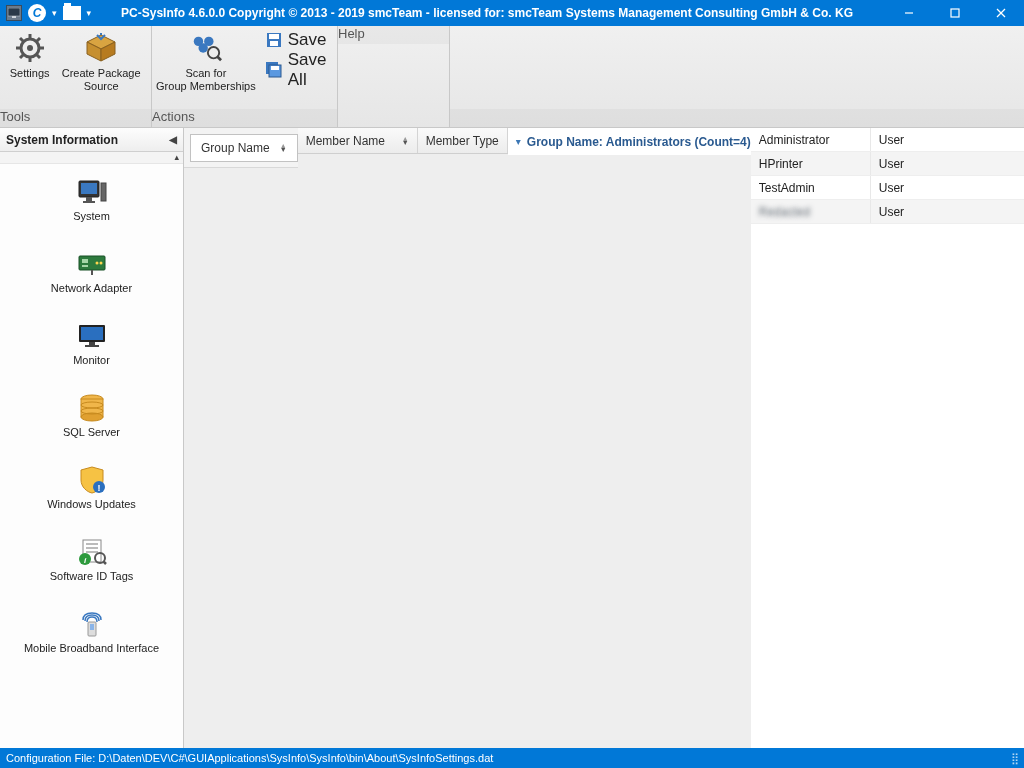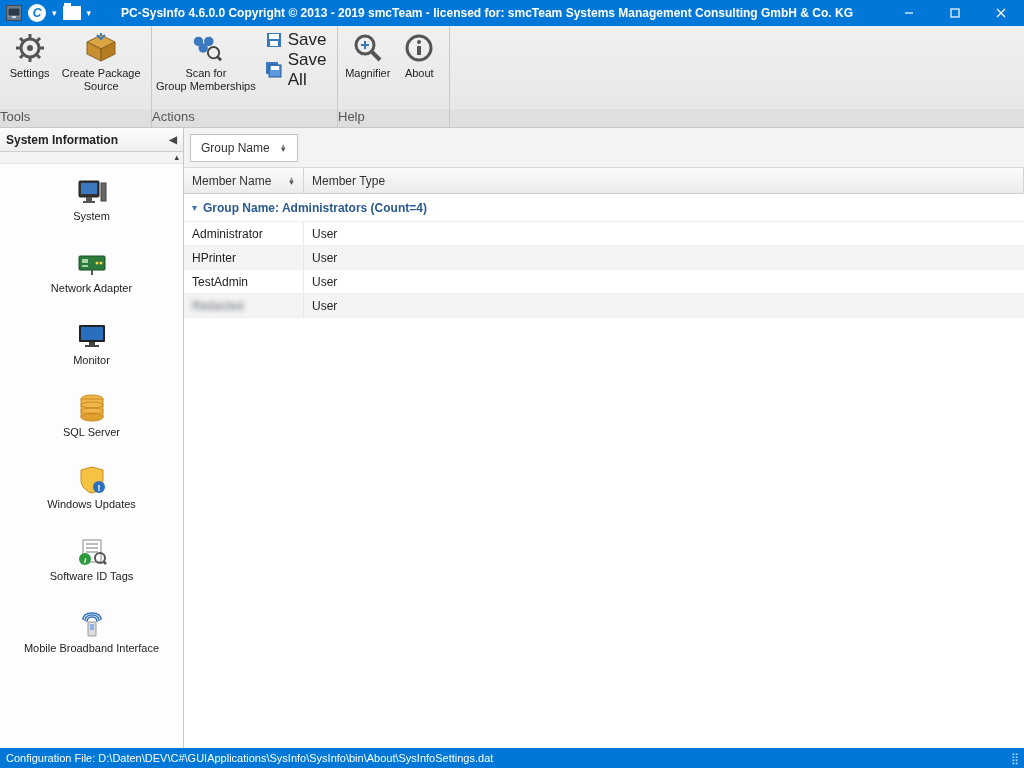"Magnifier" div.group-body { html: <div> <div> <div> <svg> <circle></circle> <line></line> <line></line> <line></line> </svg> </div> <div>Magnifier</div> </div> <div> <div> <svg> <circle></circle> <circle></circle> <rect></rect> </svg> </div> <div>About</div> </div> </div> -> none }
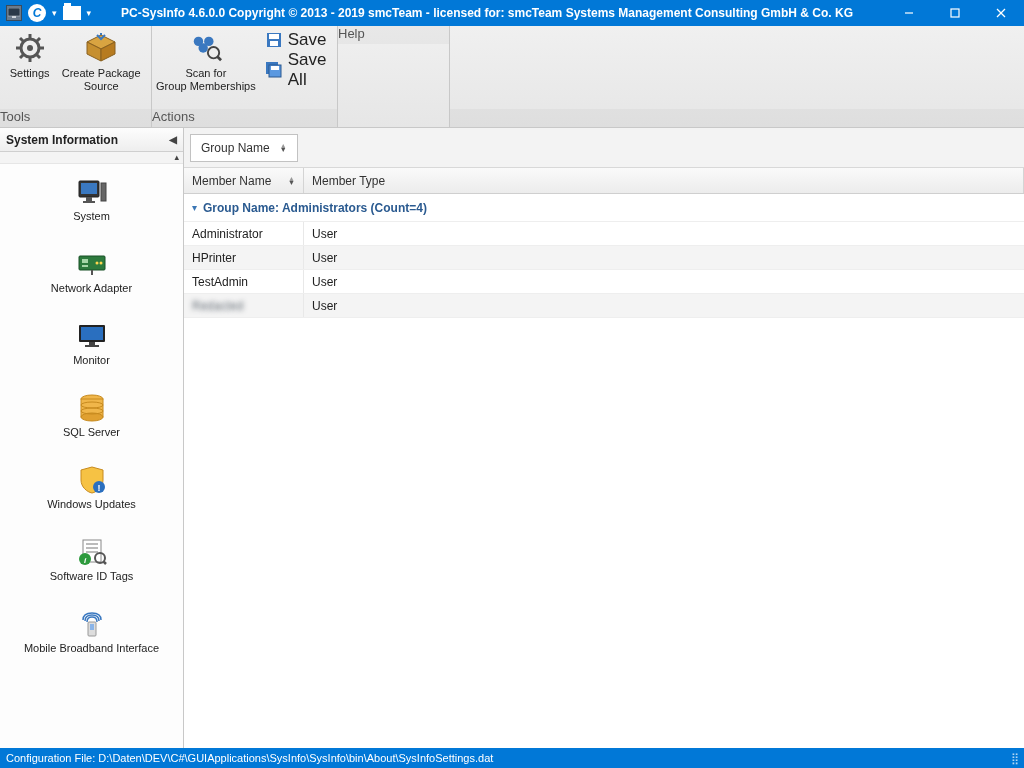"Group Name" .main { flex-direction: column -> row }
